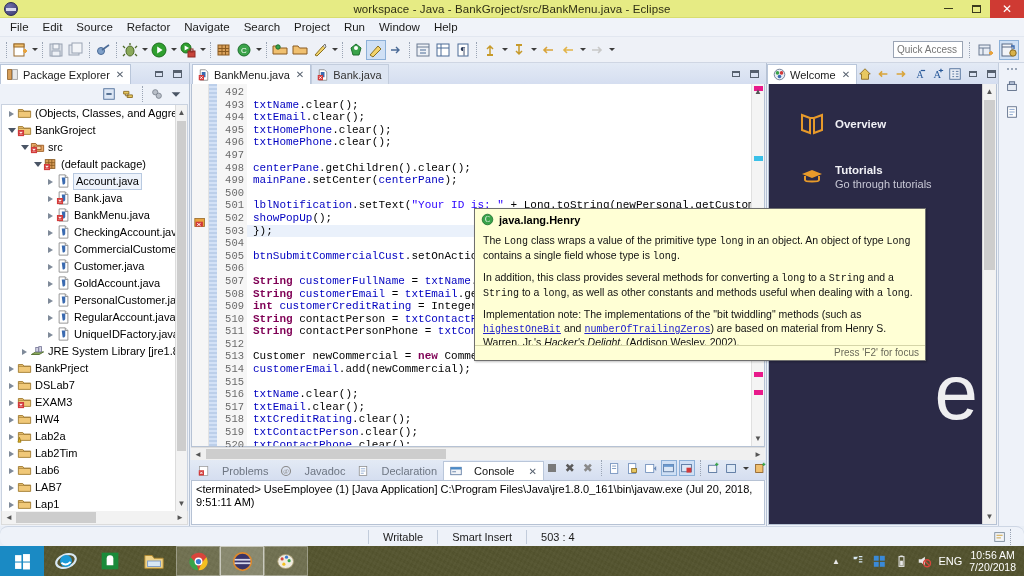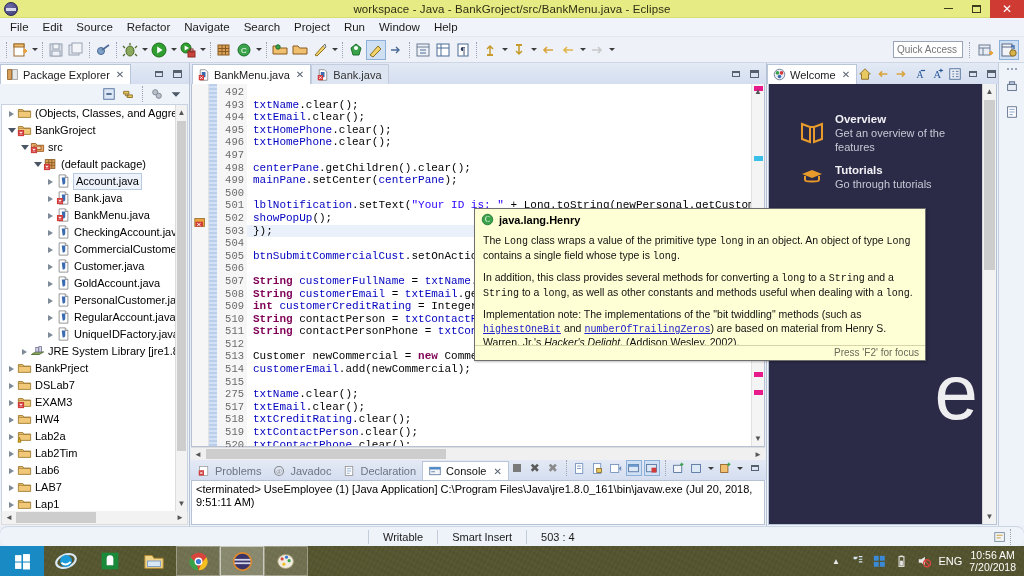"Get an overview of the" div.wel-sub { html: <div>Get an overview of the features</div> -> none }
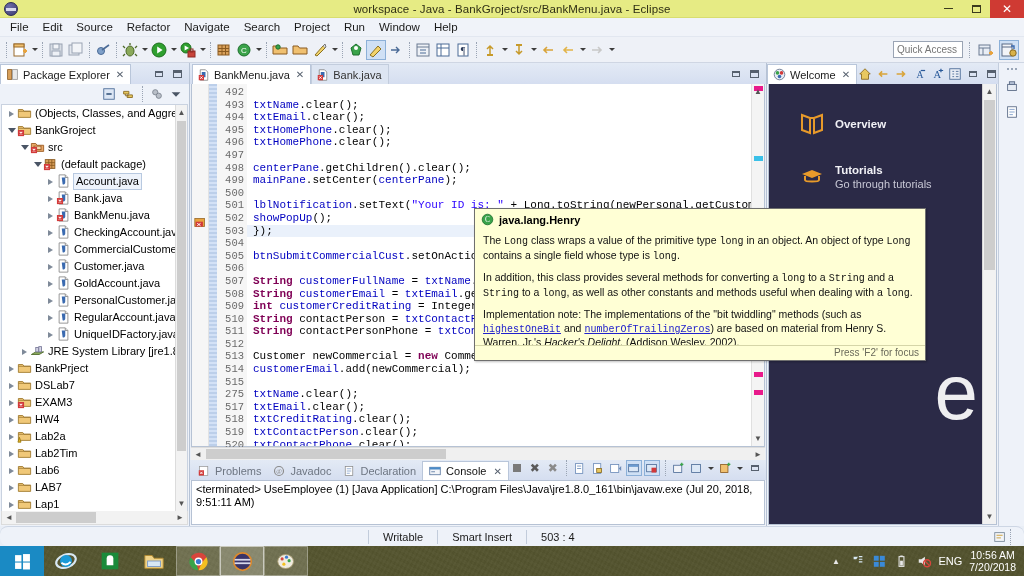"275" div { text: 275 -> 516 }
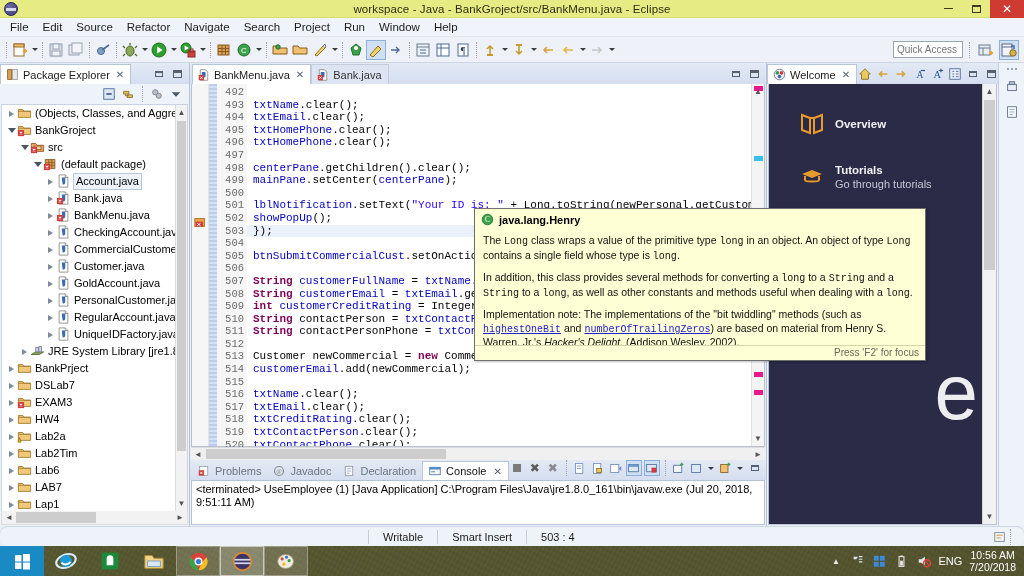"Problems" .console-tab { gap: 5px -> 12px }
